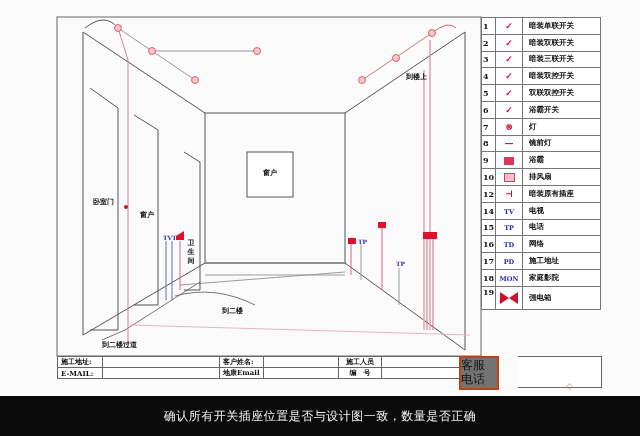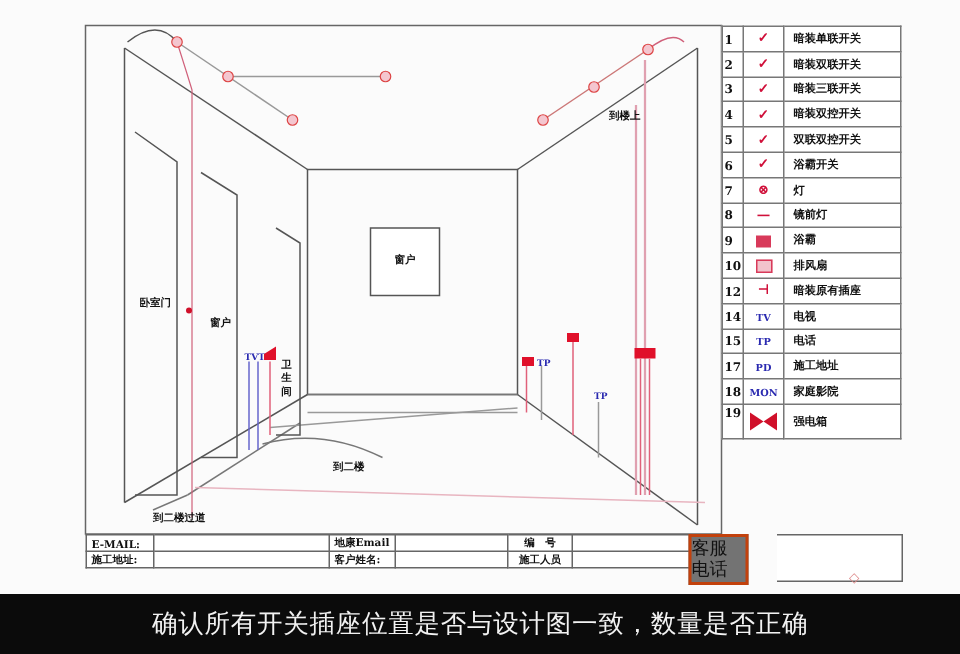"16" tr { html: none -> <tr> <td>16</td> <td><span>TD</span></td> <td>网络</td> </tr> }
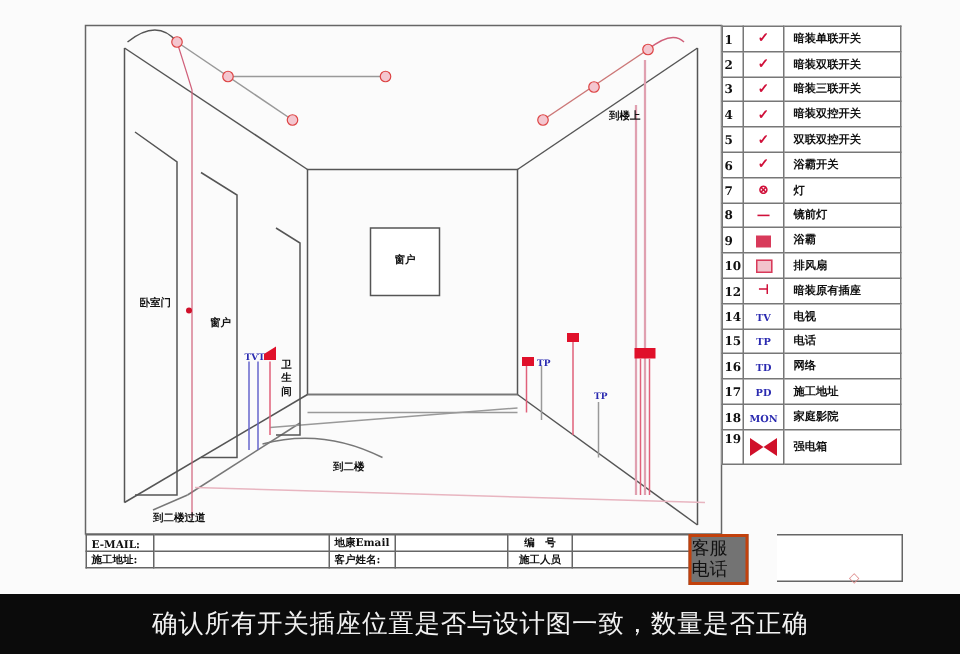"E-MAIL:" tr { order: before "施工地址:" -> after "施工地址:" }
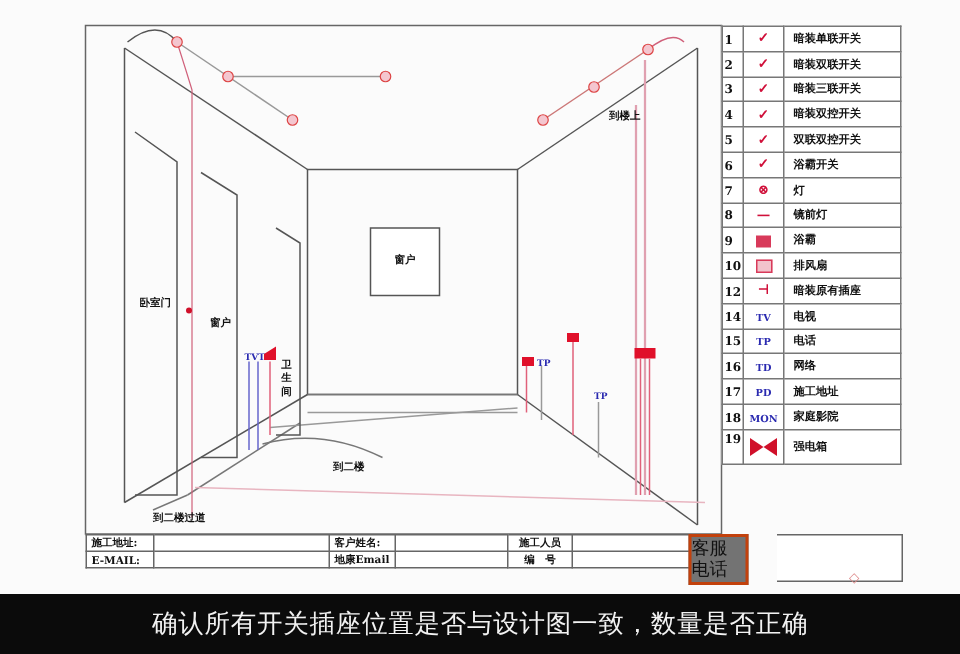"确认所有开关插座位置是否与设计图一致，数量是否正确" #caption { font-size: 17px -> 12px }
